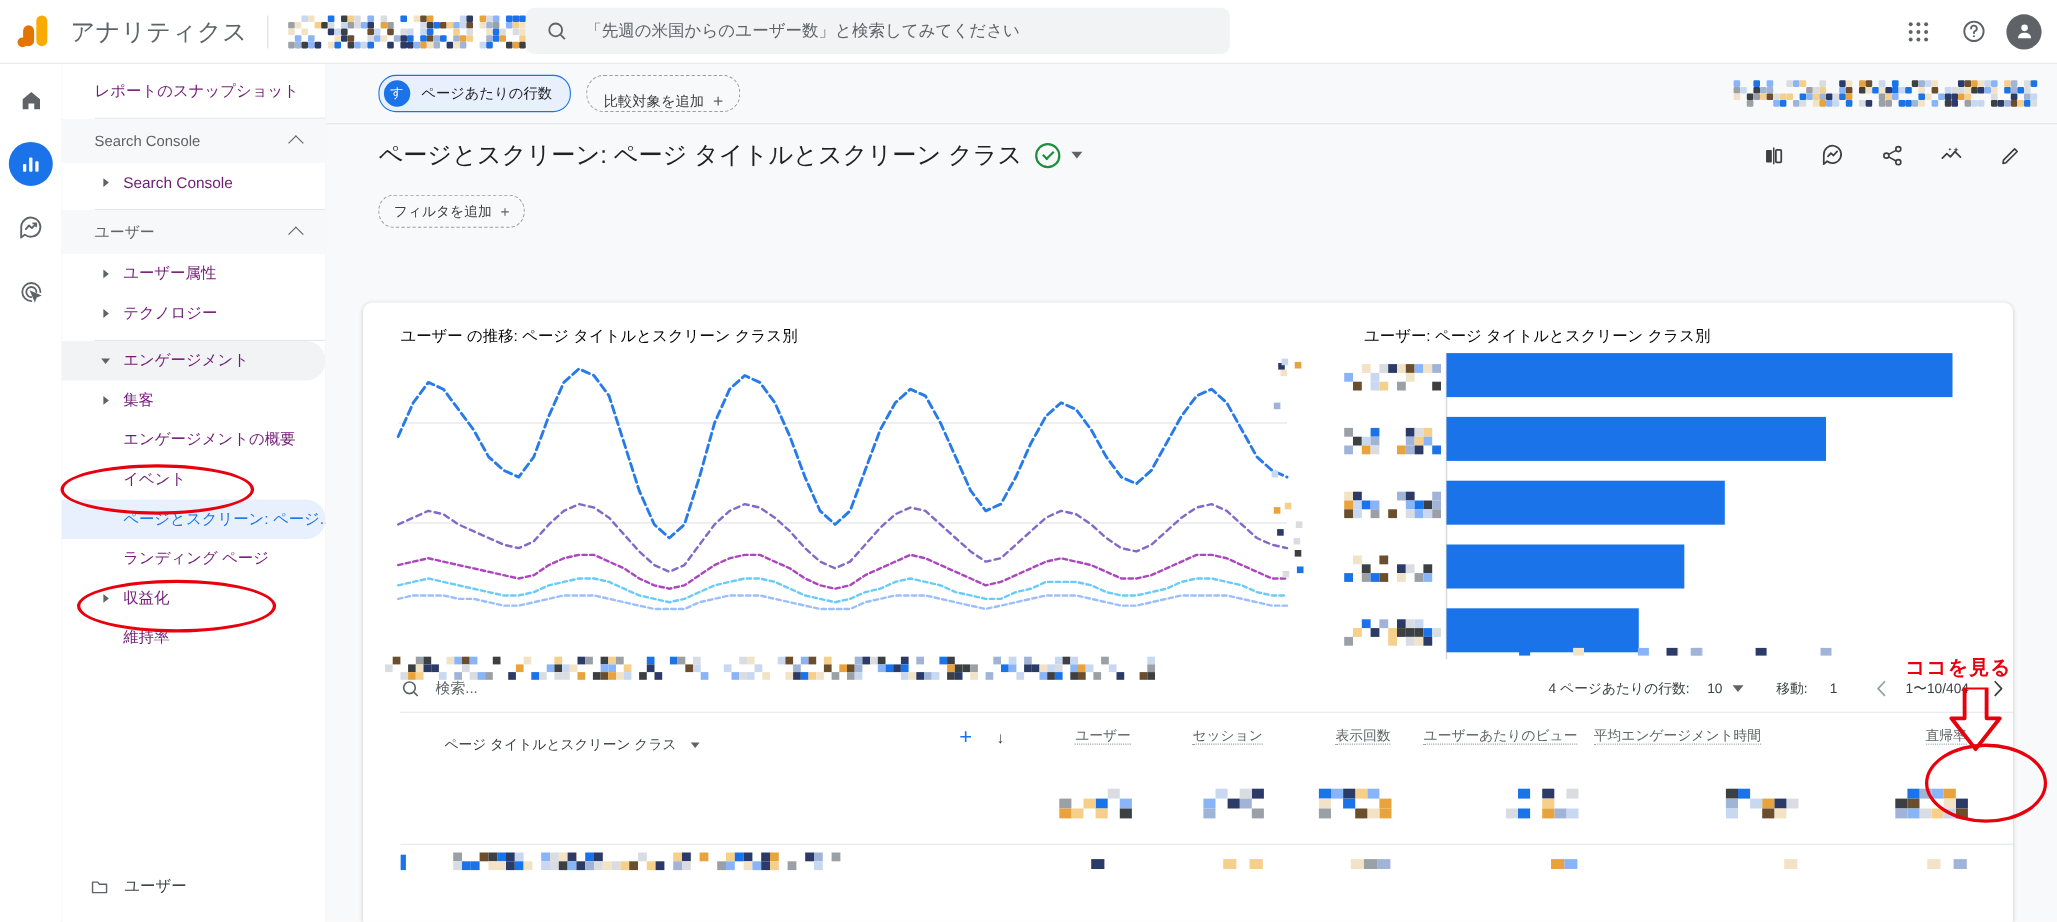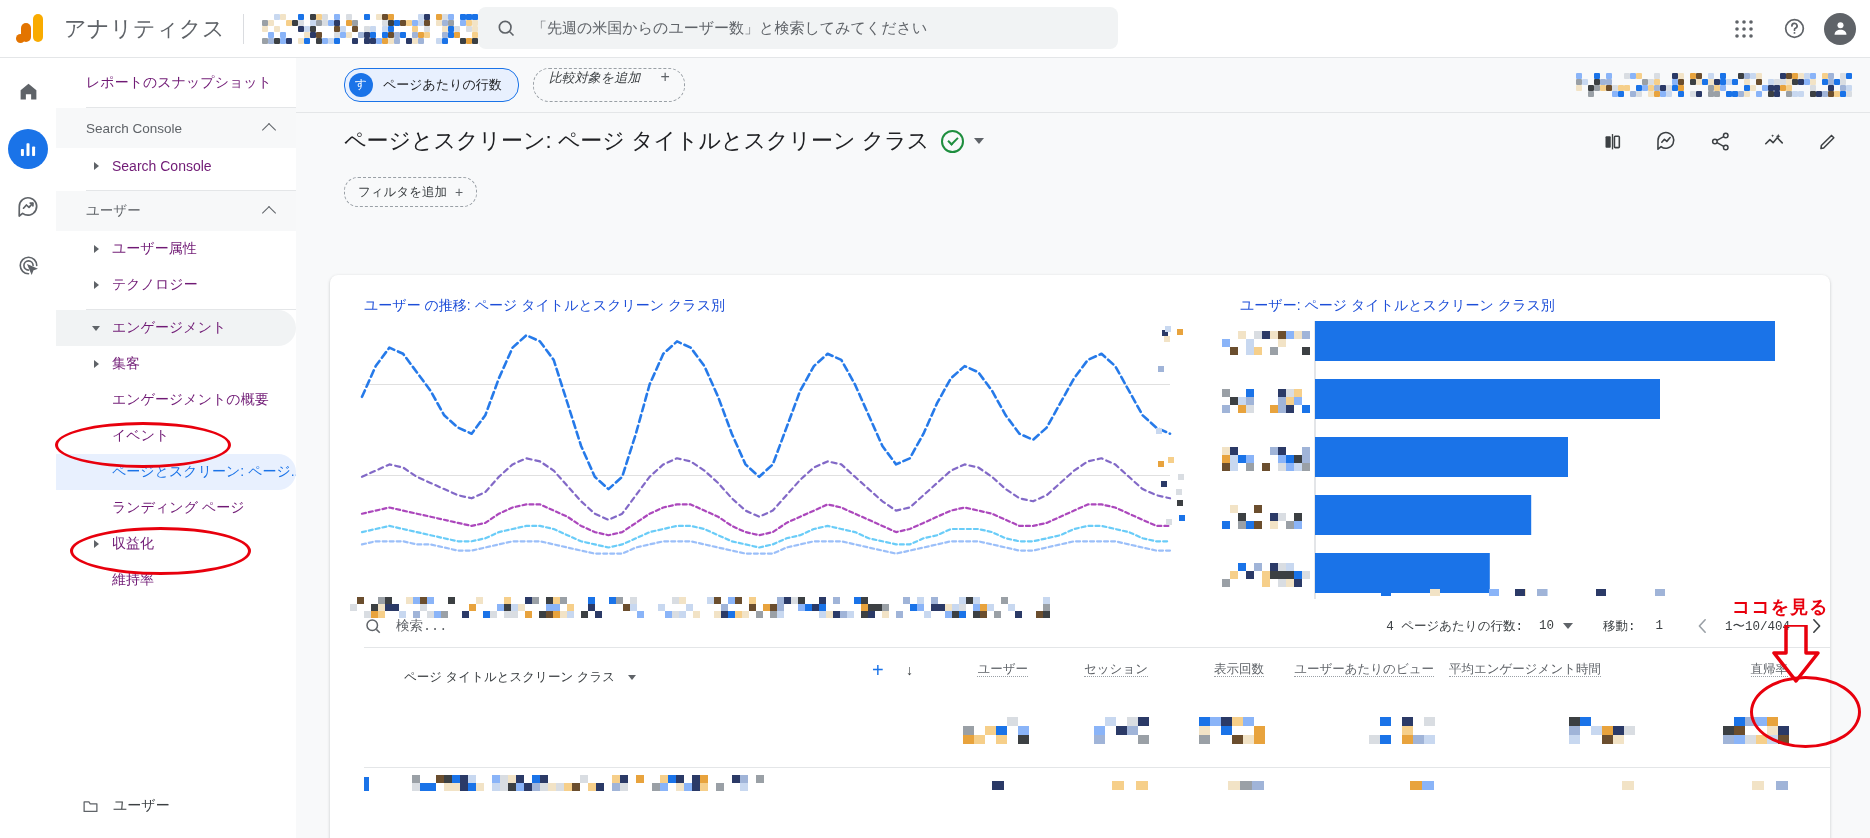"比較対象を追加" .chip-dash { align-items: flex-start -> flex-end; font-style: italic -> none; gap: 20px -> 8px }
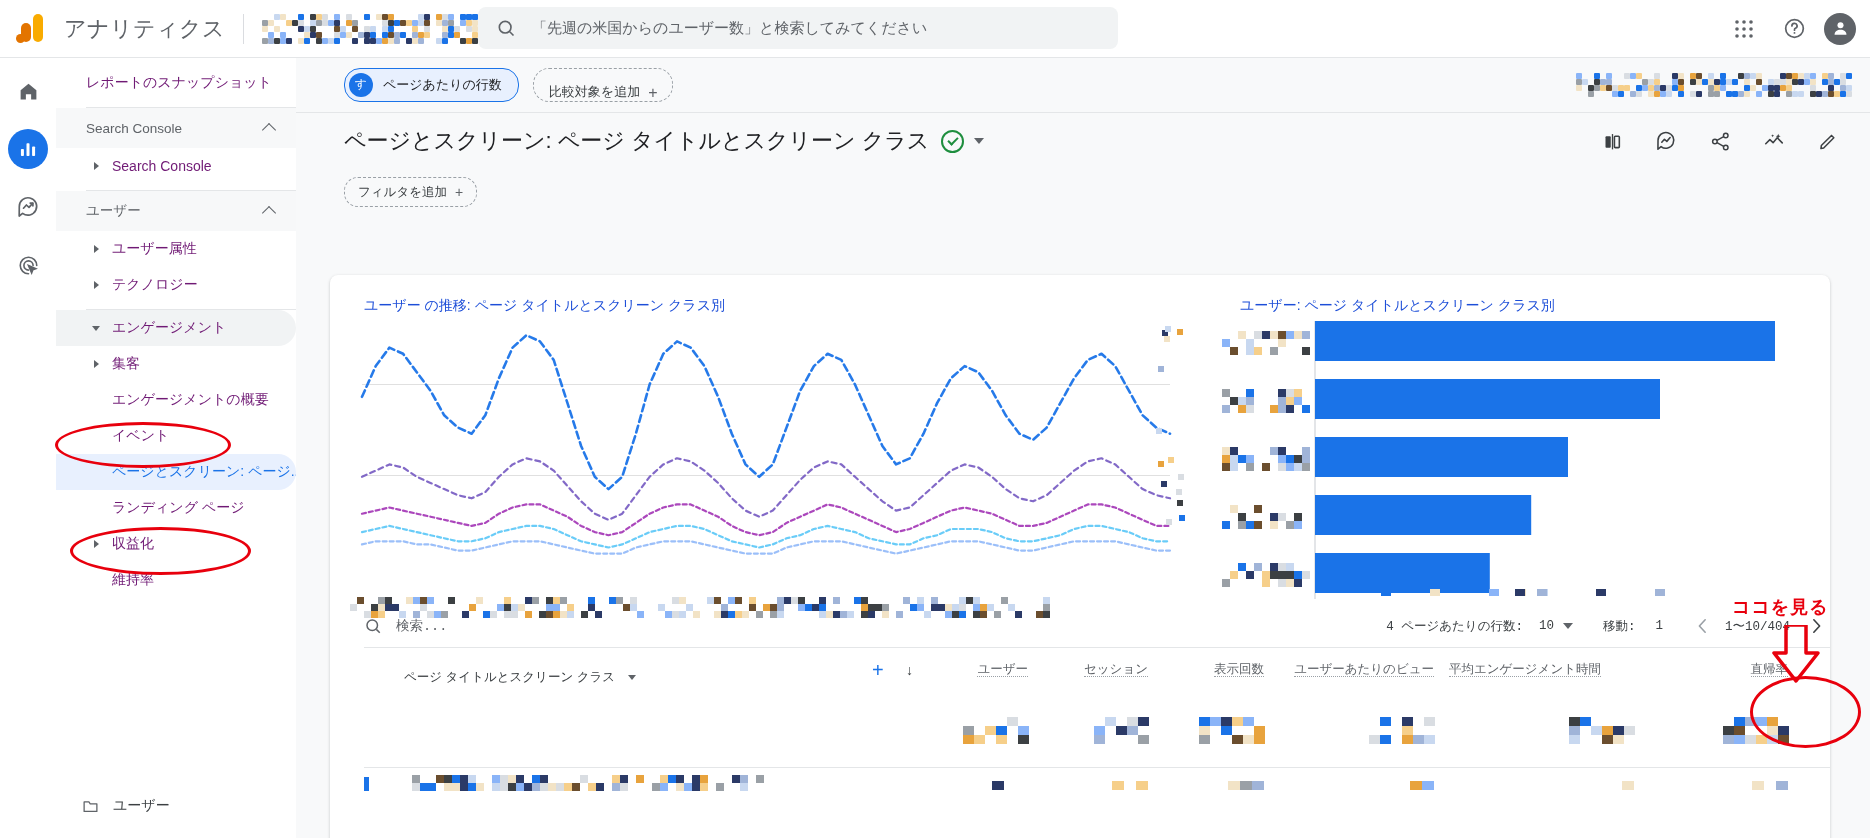"ユーザー の推移: ページ タイトルとスクリーン クラス別" .cardtitle { color: #1d4ed8 -> #000000 }
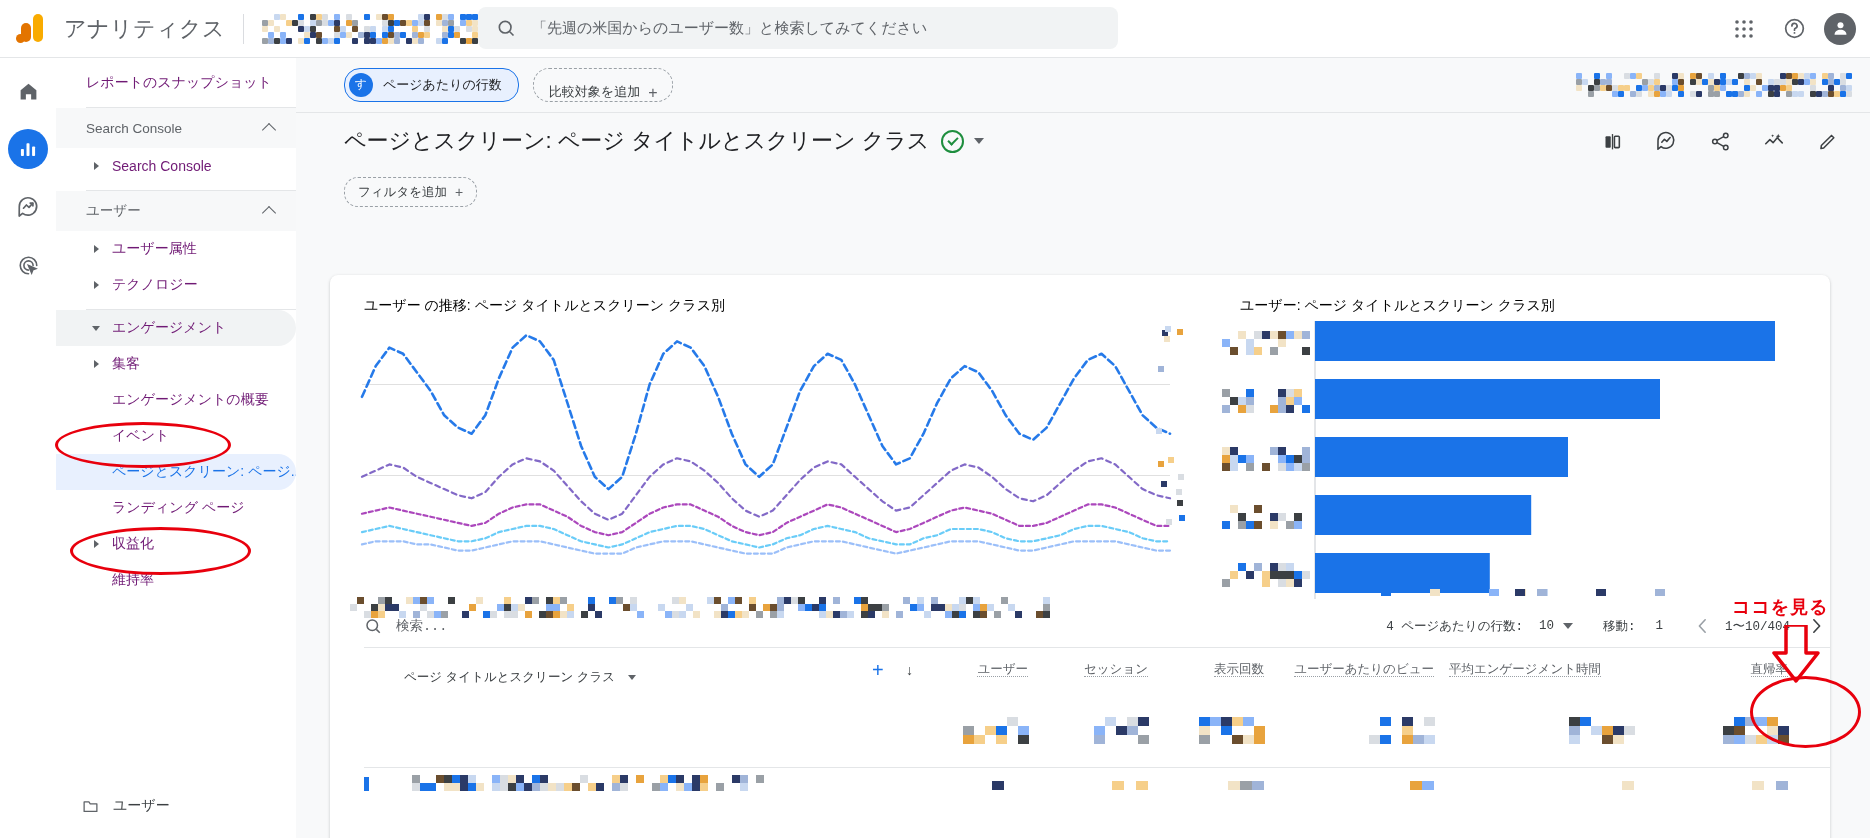"検索..." .tbl-search { font-family: Liberation Mono, monospace -> none }
